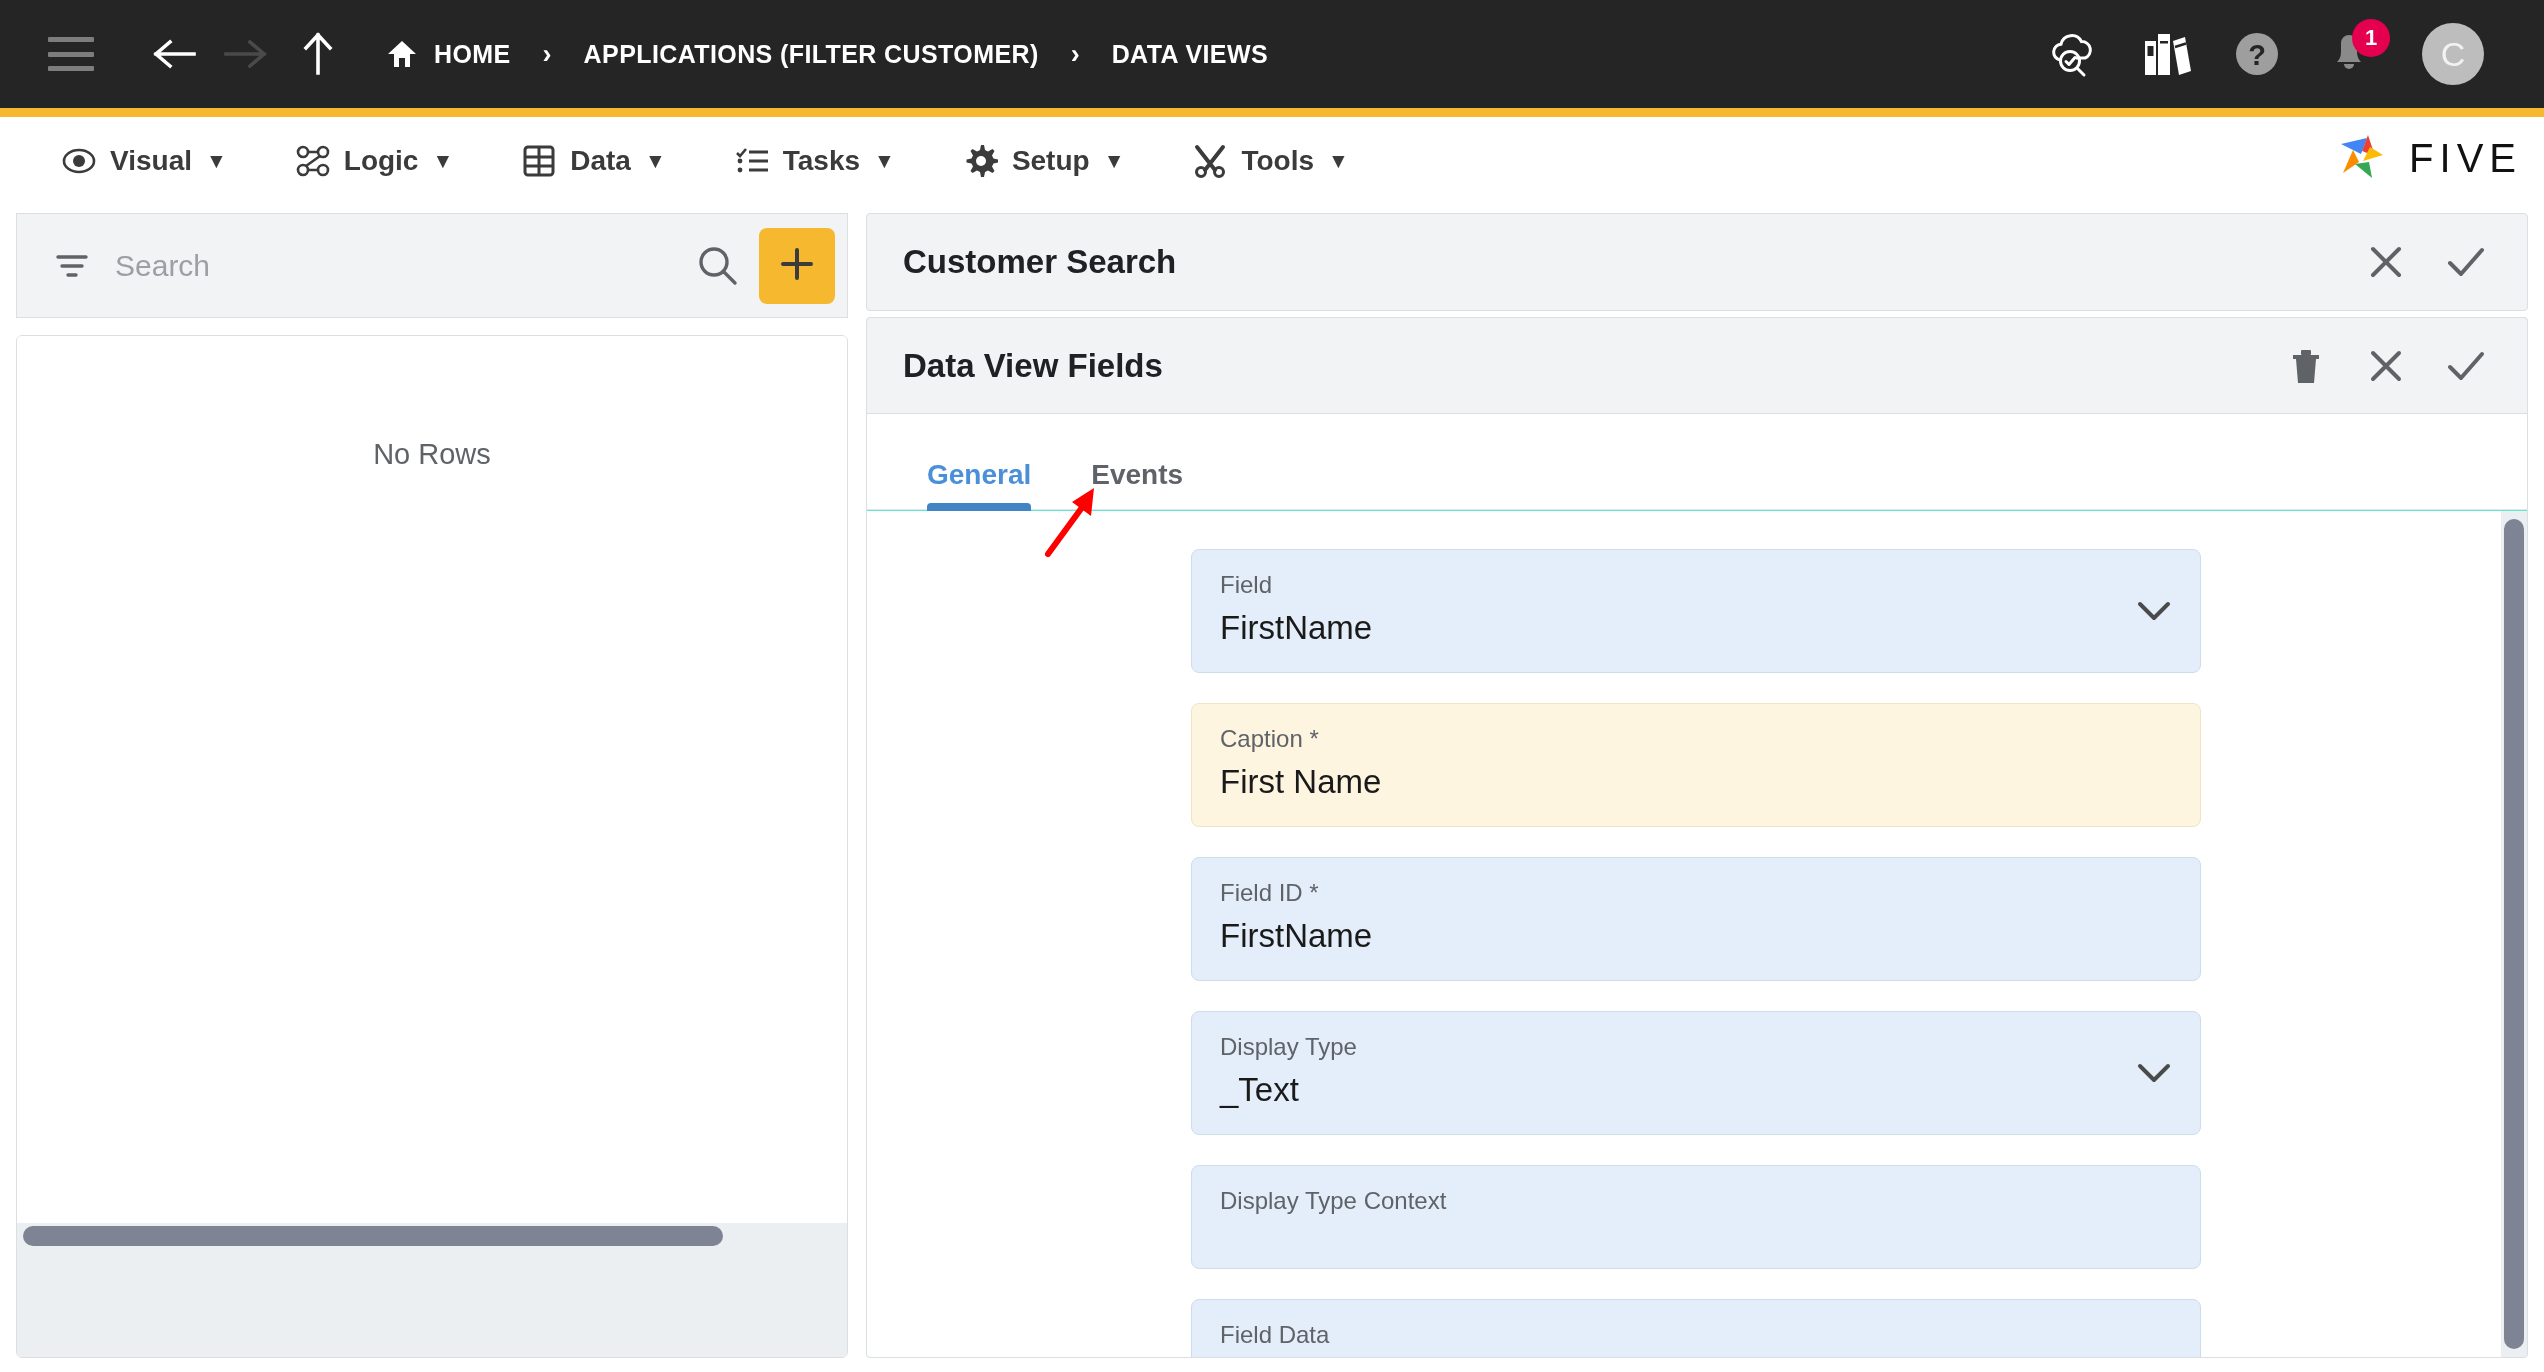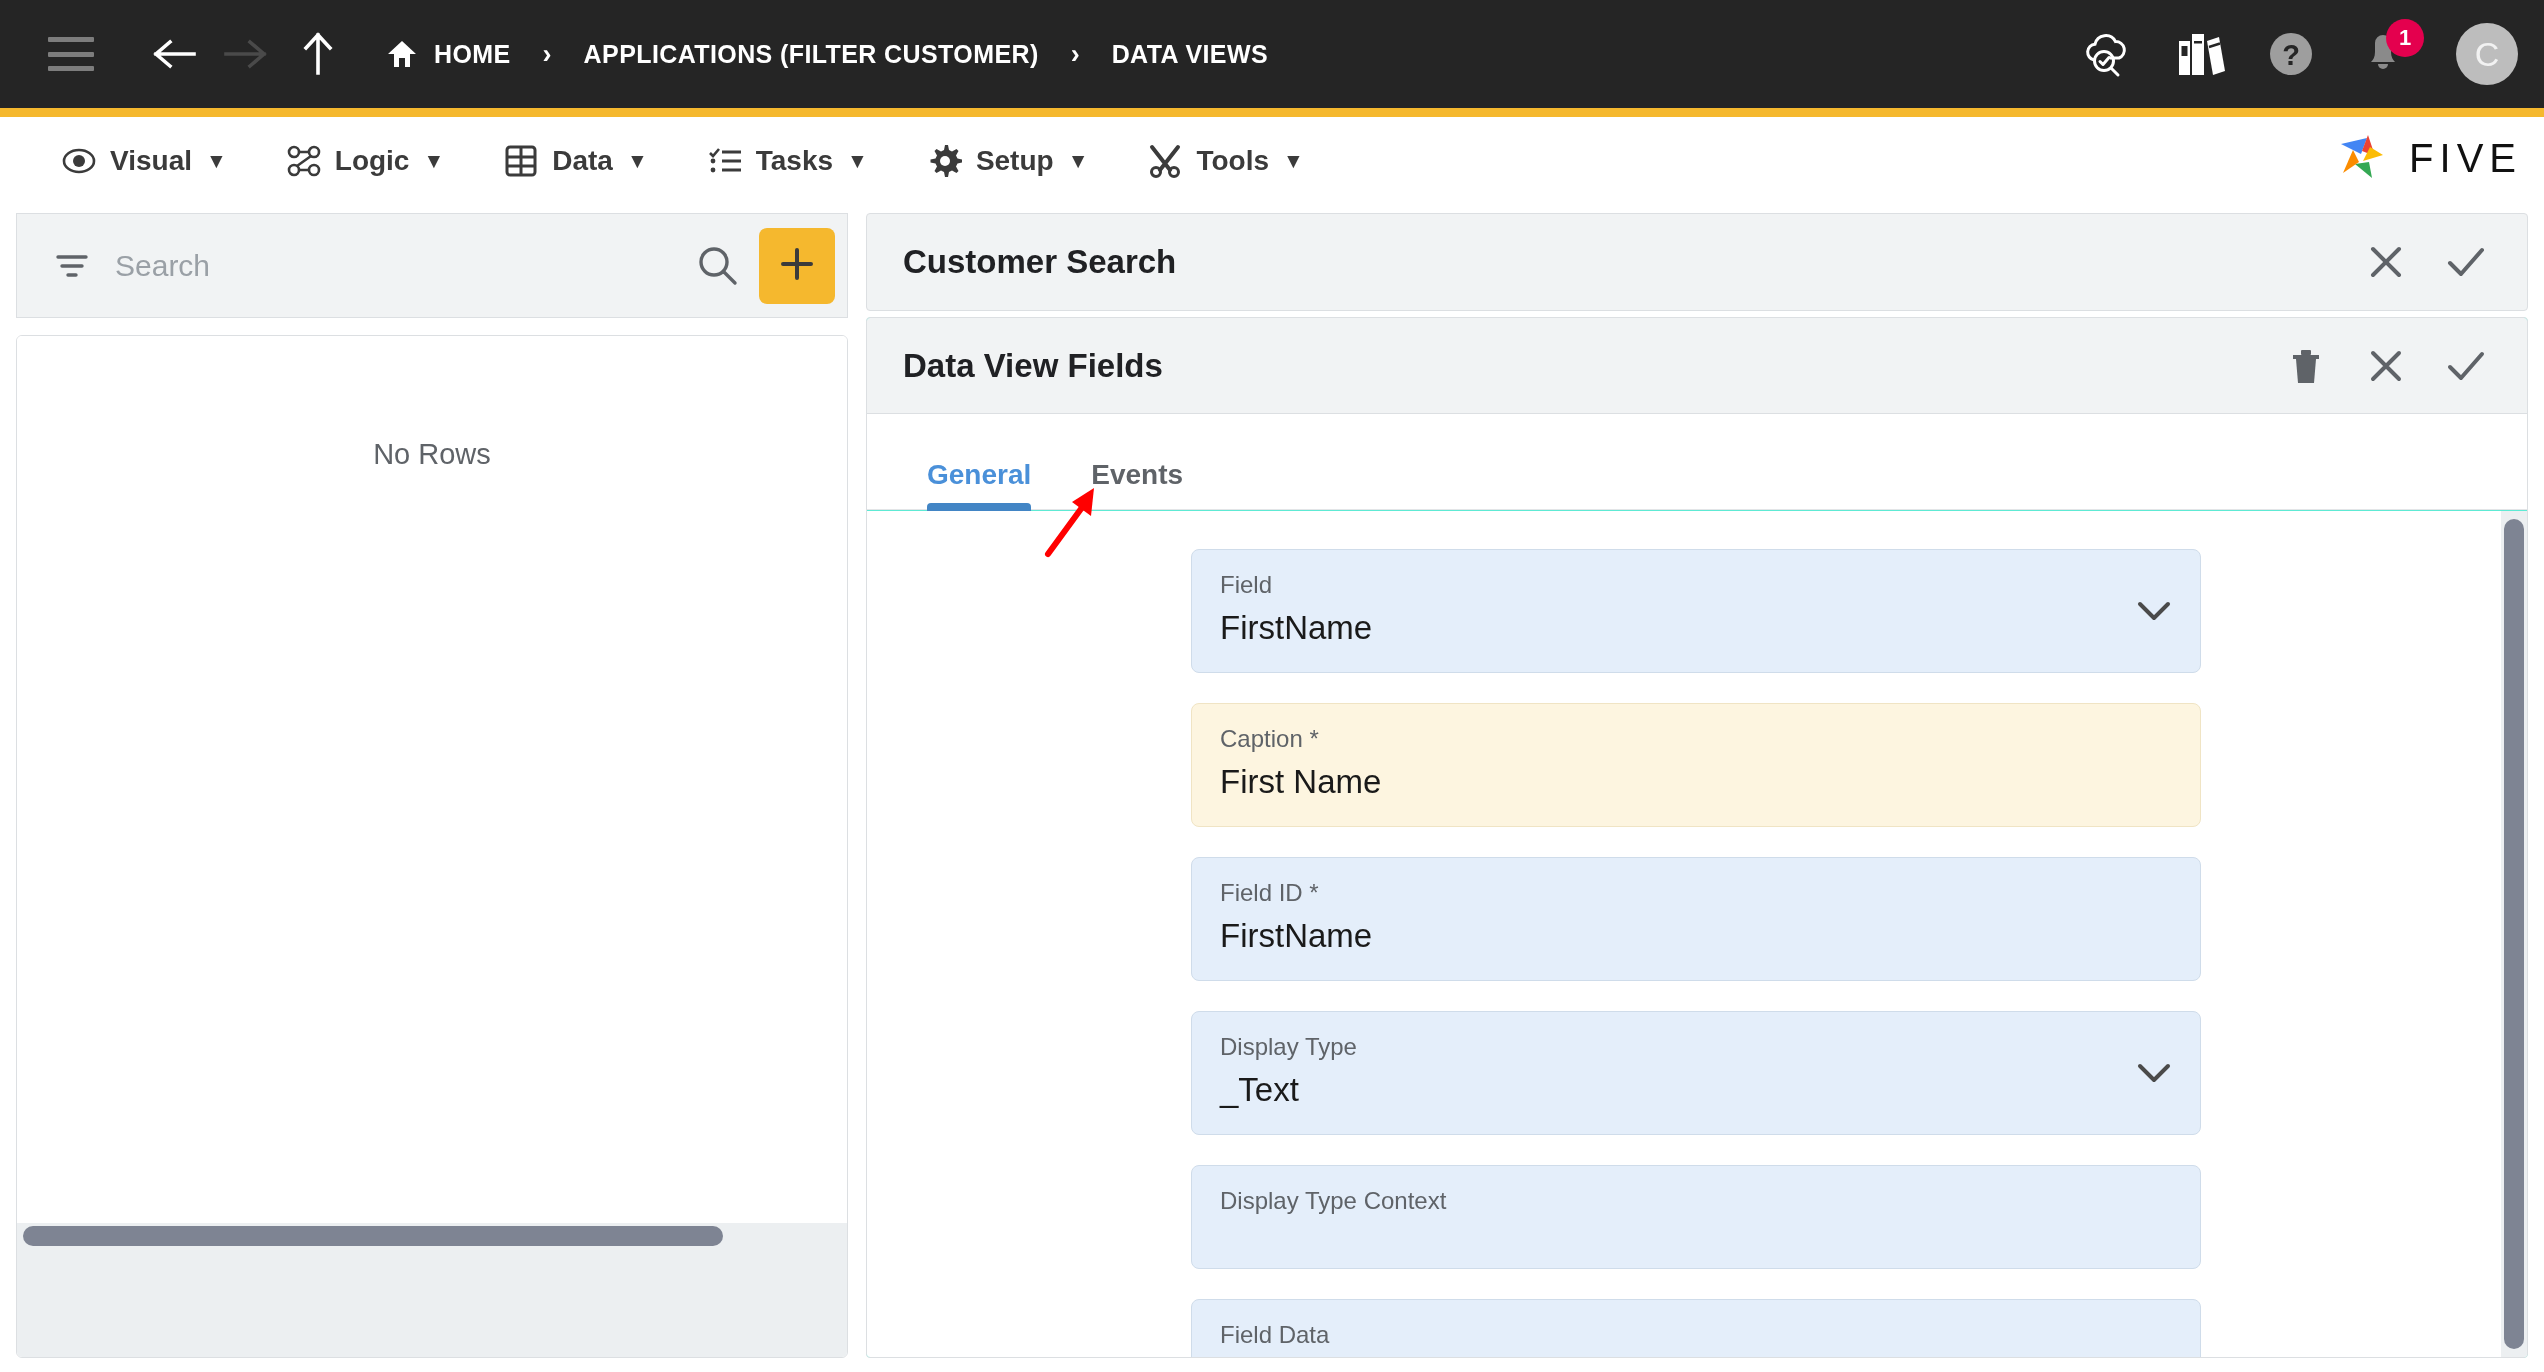"HOME" .topbar { padding: 0 26px 0 48px -> 0 60px 0 48px }
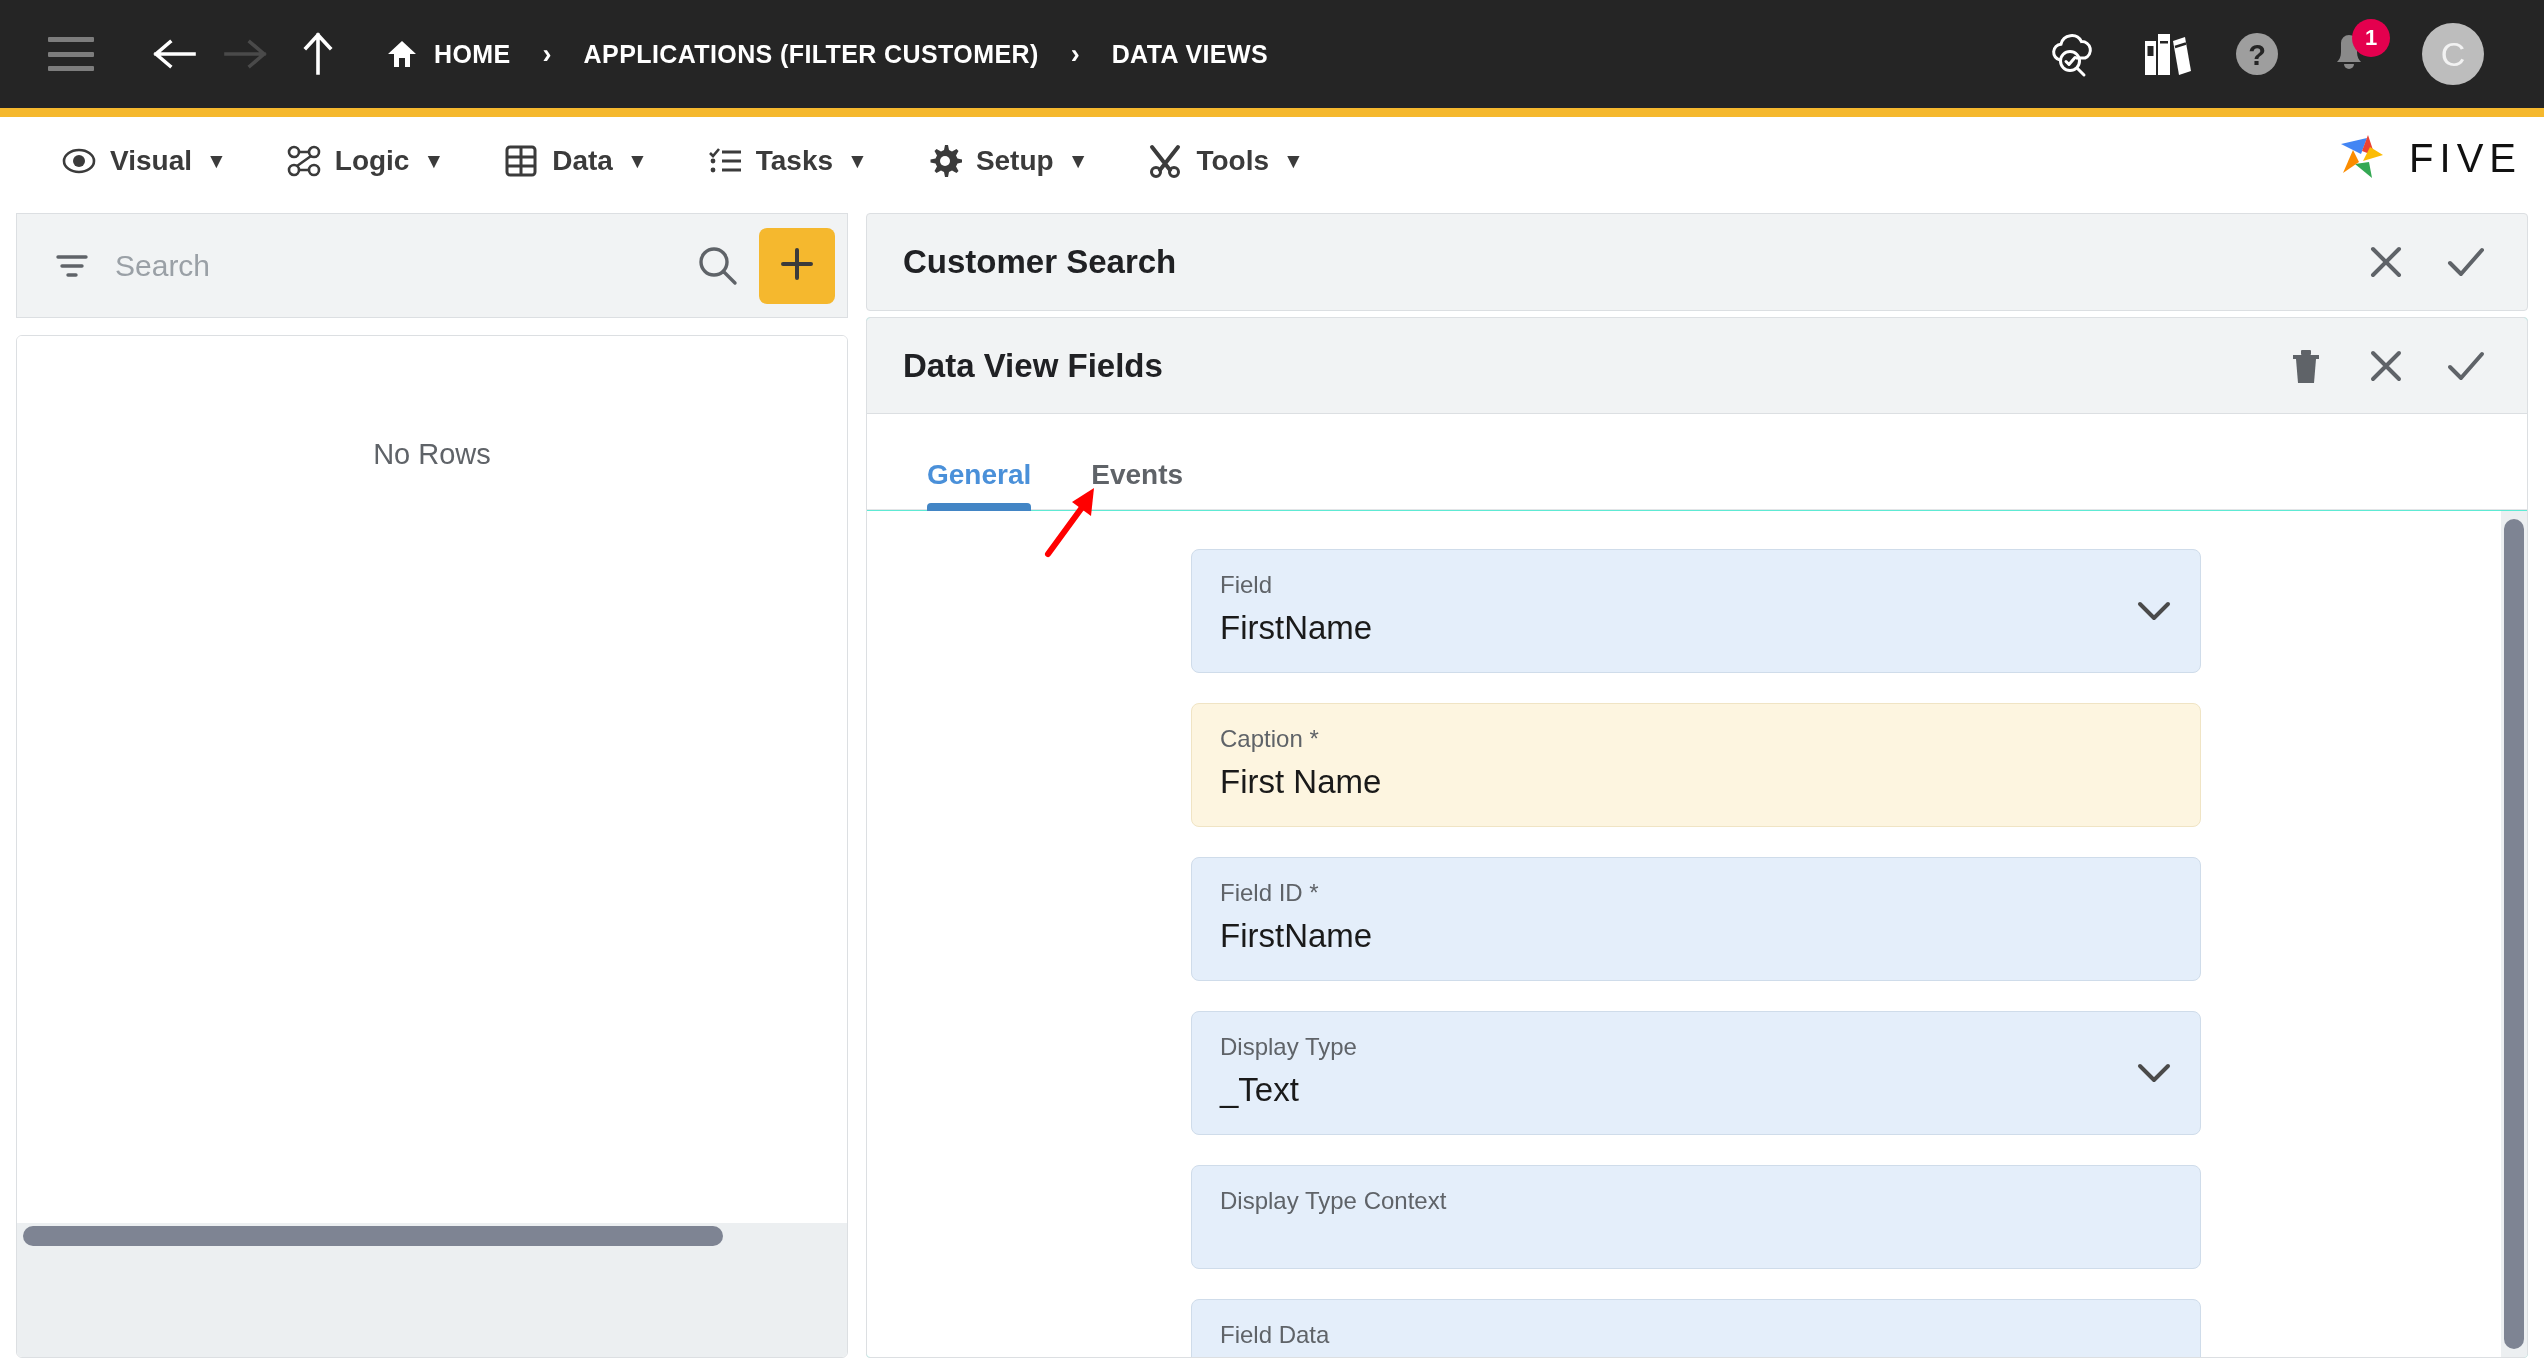"Visual" .menubar { gap: none -> 9px }
